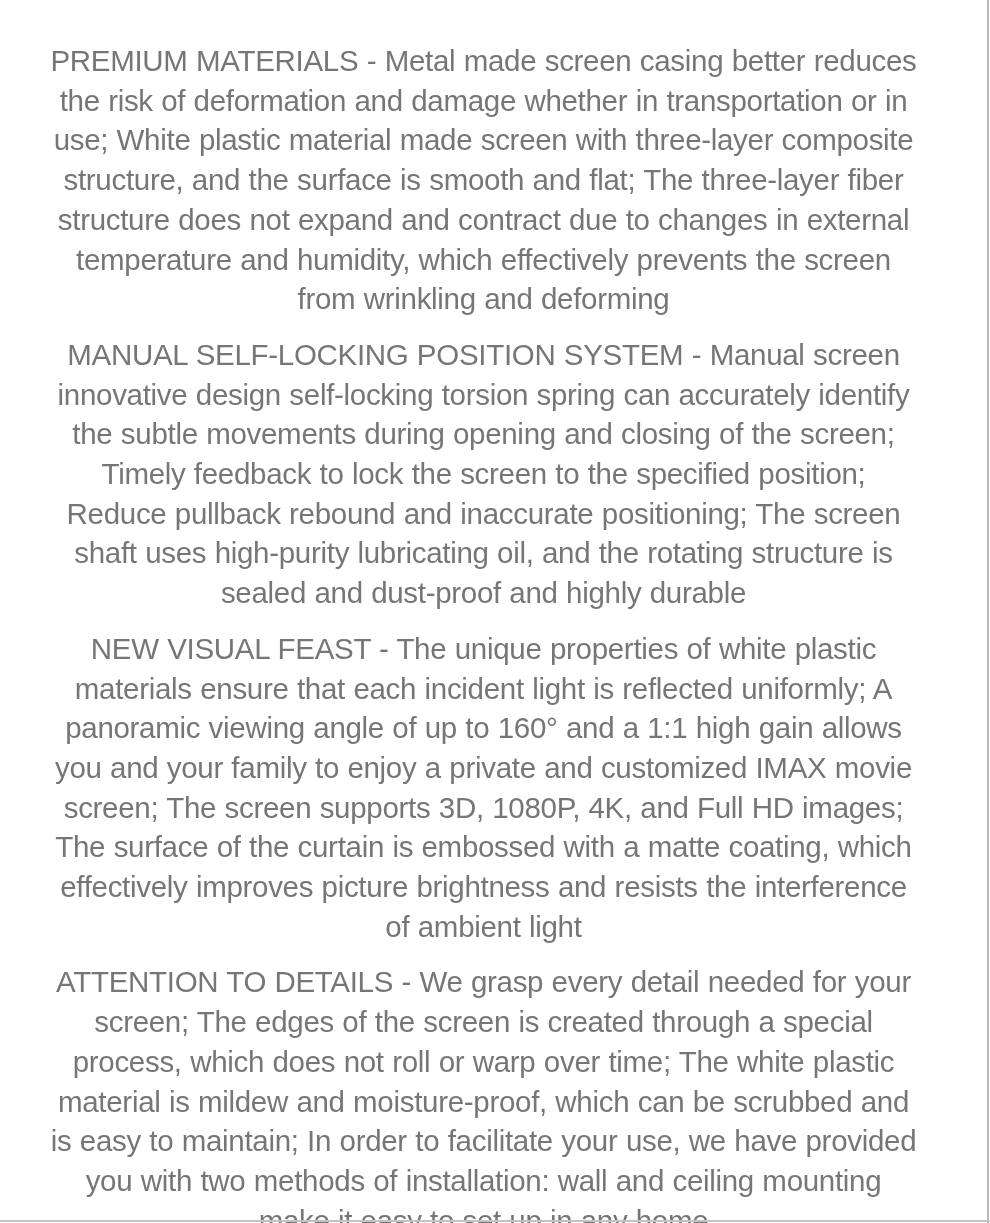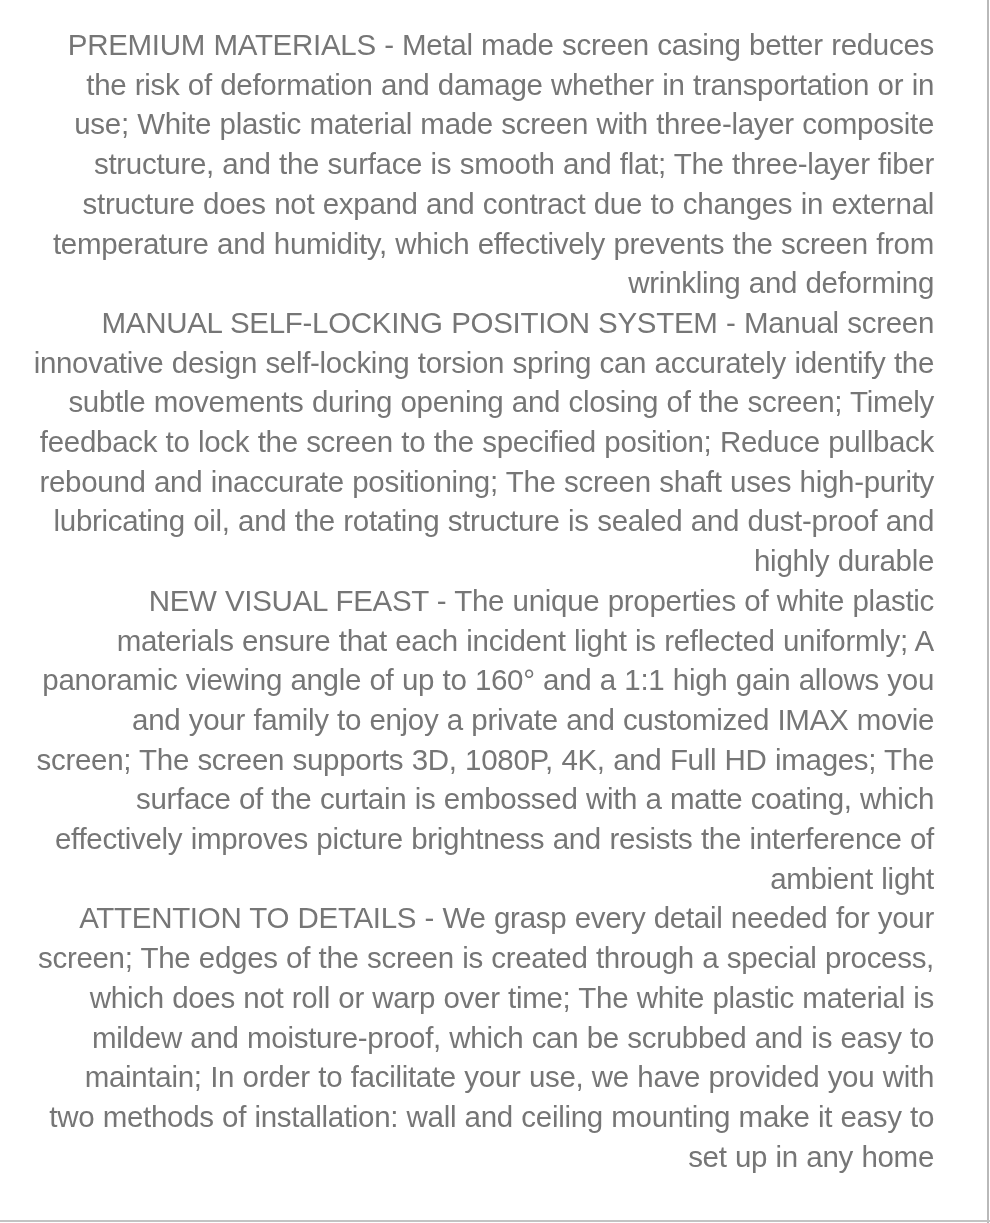"PREMIUM MATERIALS - Metal made" .bullets p { margin: 0 -> 16px; text-align: right -> center }
